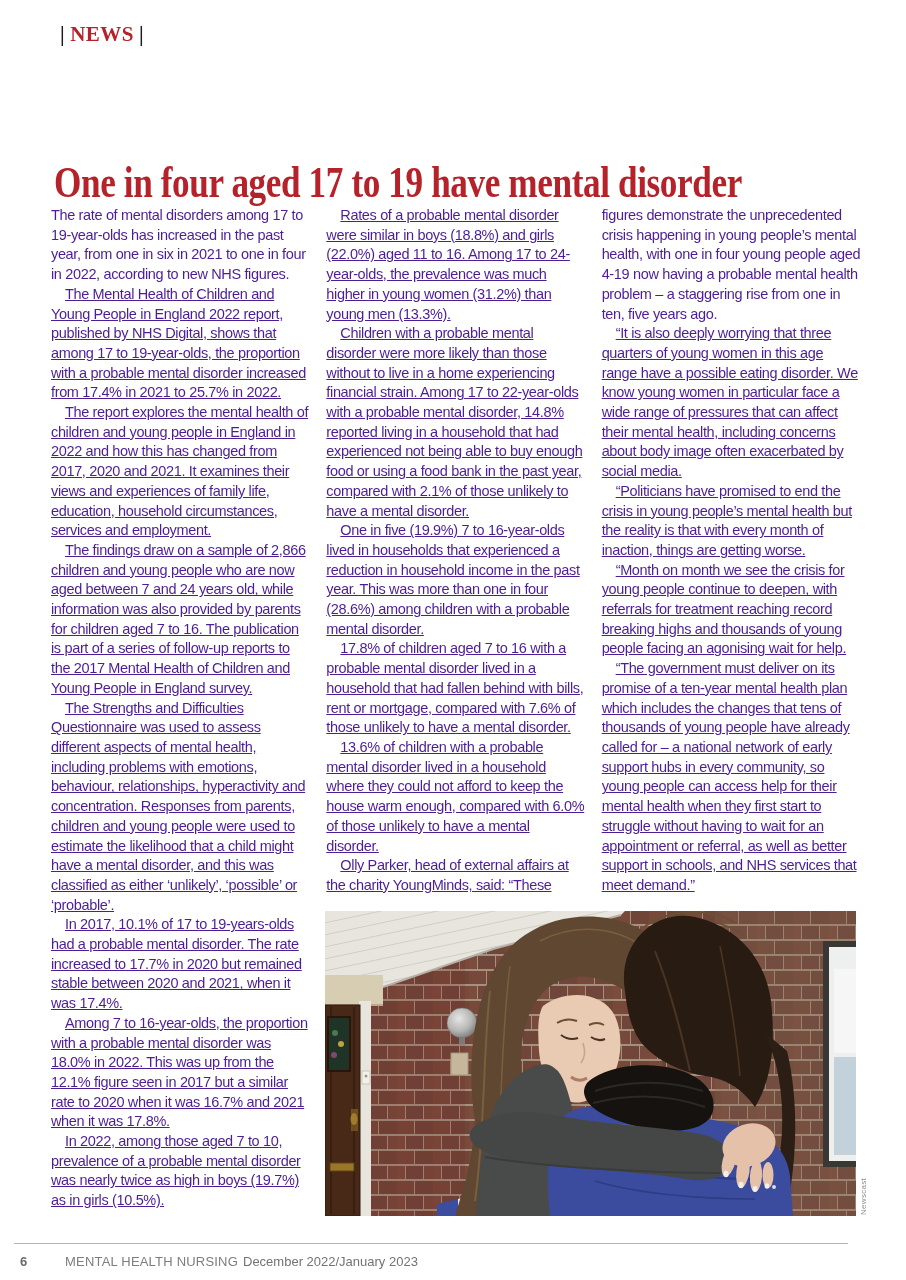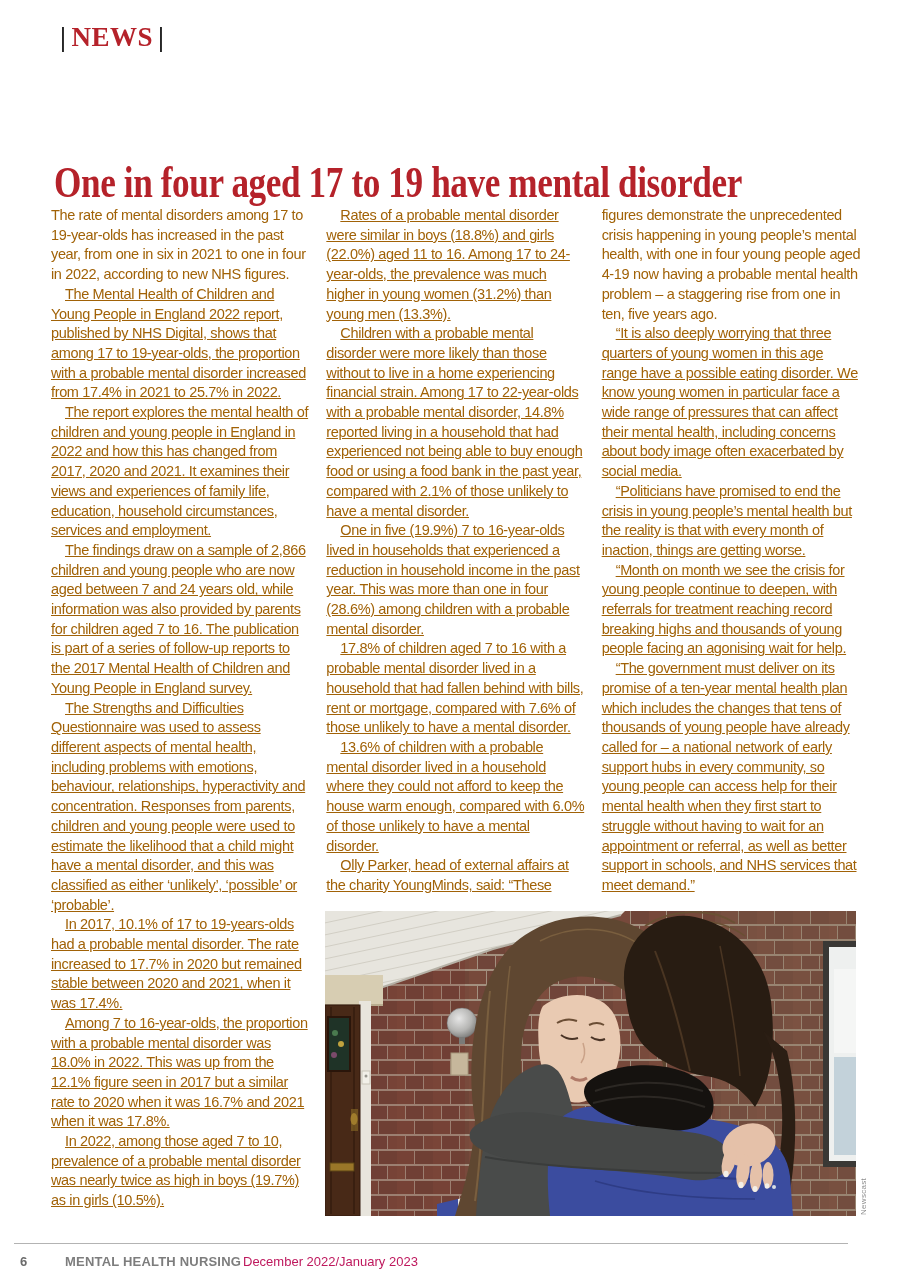"| NEWS |" .section-label { font-size: 27px -> 21px }
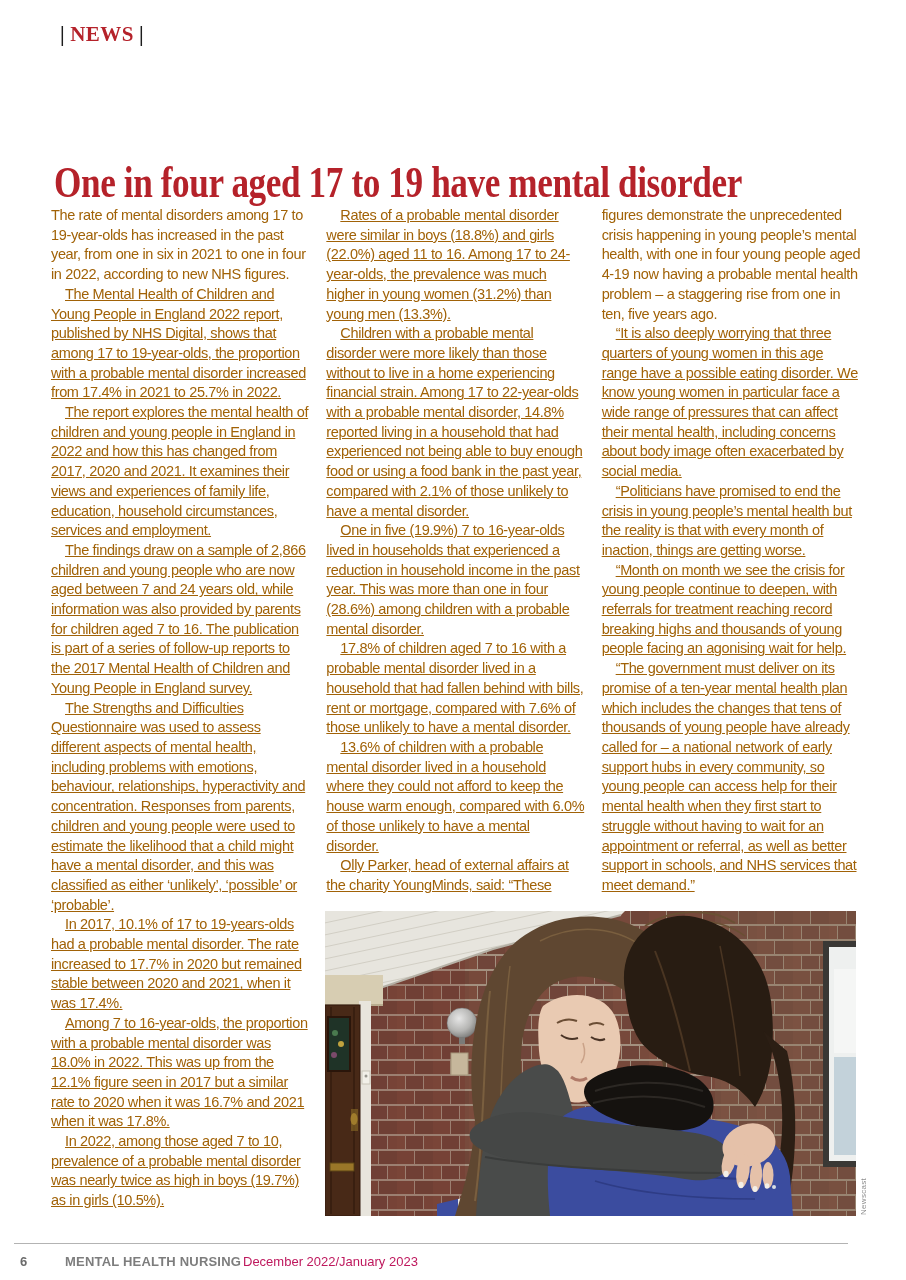"The rate of mental disorders" .para { color: #a16207 -> #4c1d95 }
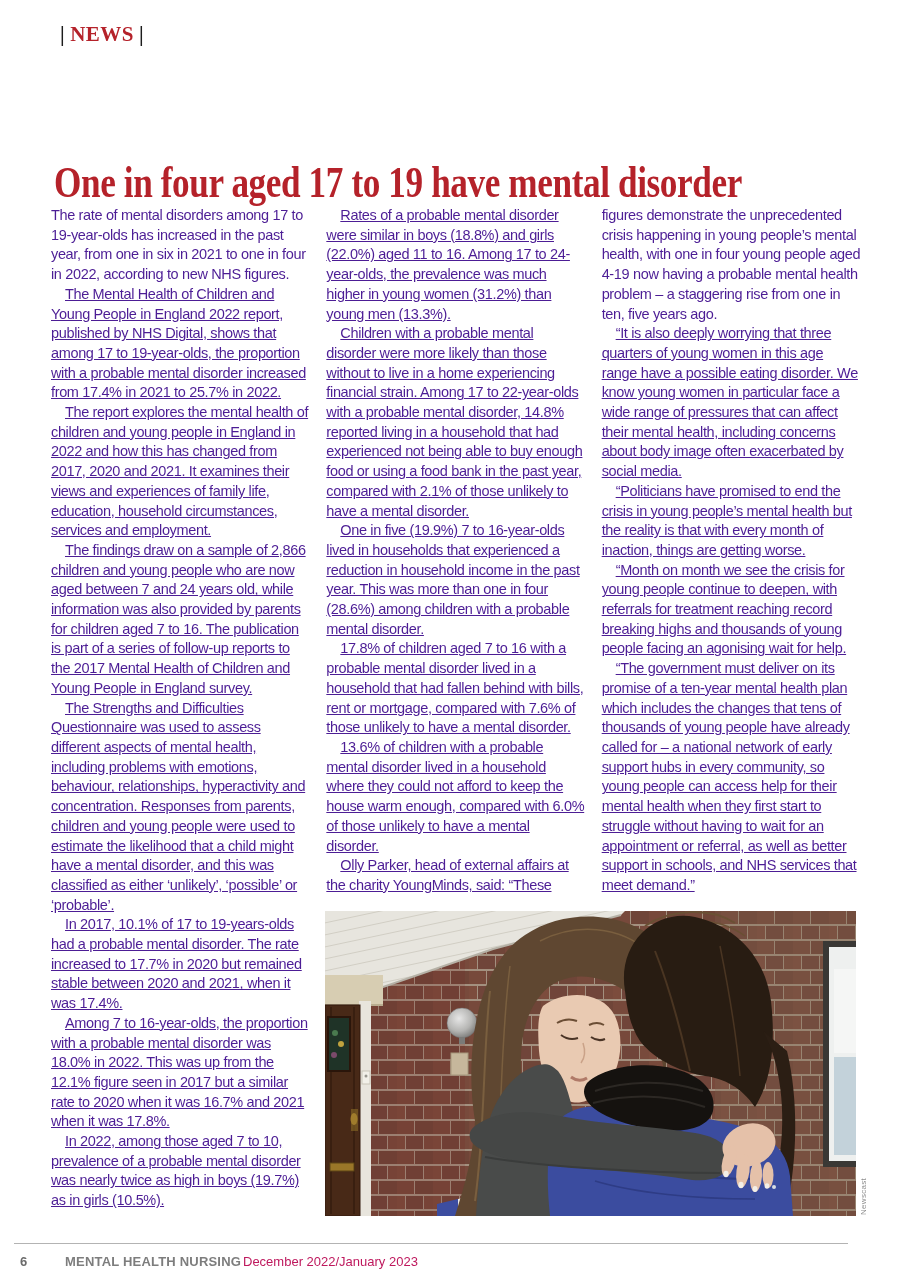"MENTAL HEALTH NURSING" .footer .journal { font-weight: 700 -> 400 }
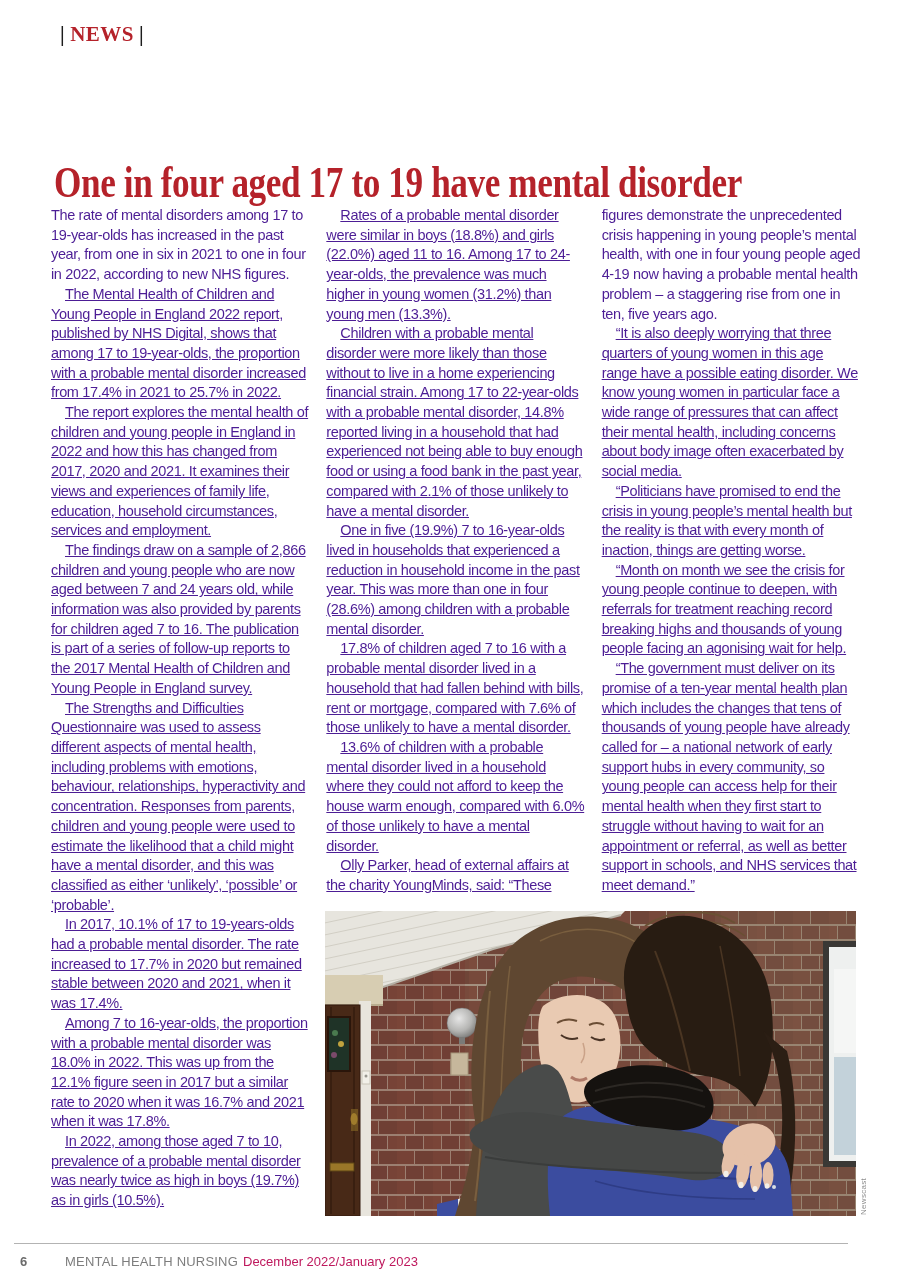"December 2022/January 2023" .footer .issue { color: #be185d -> #737373 }
